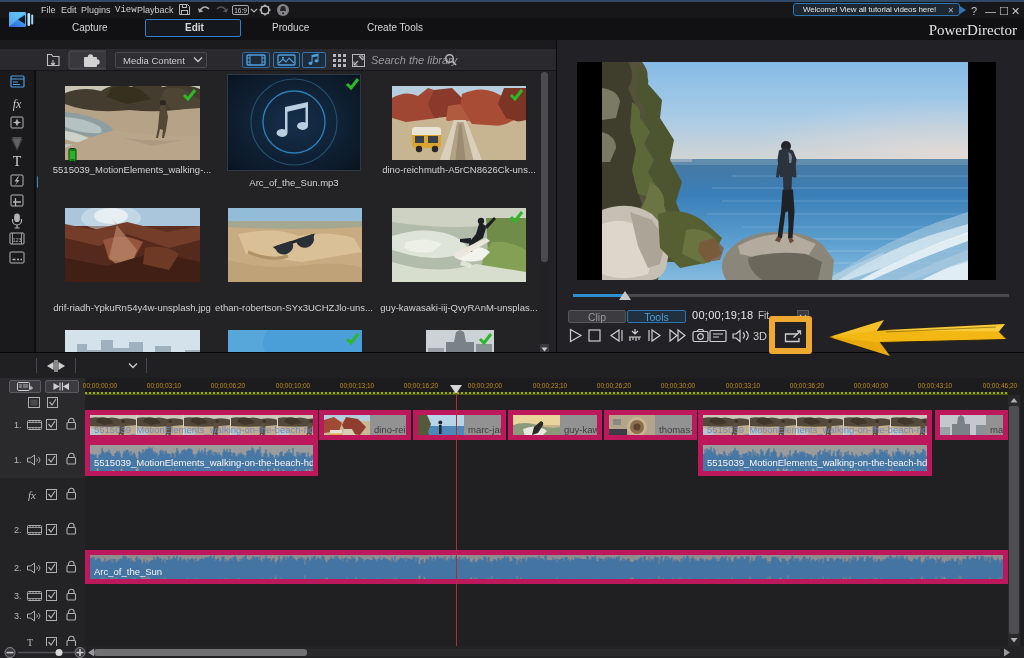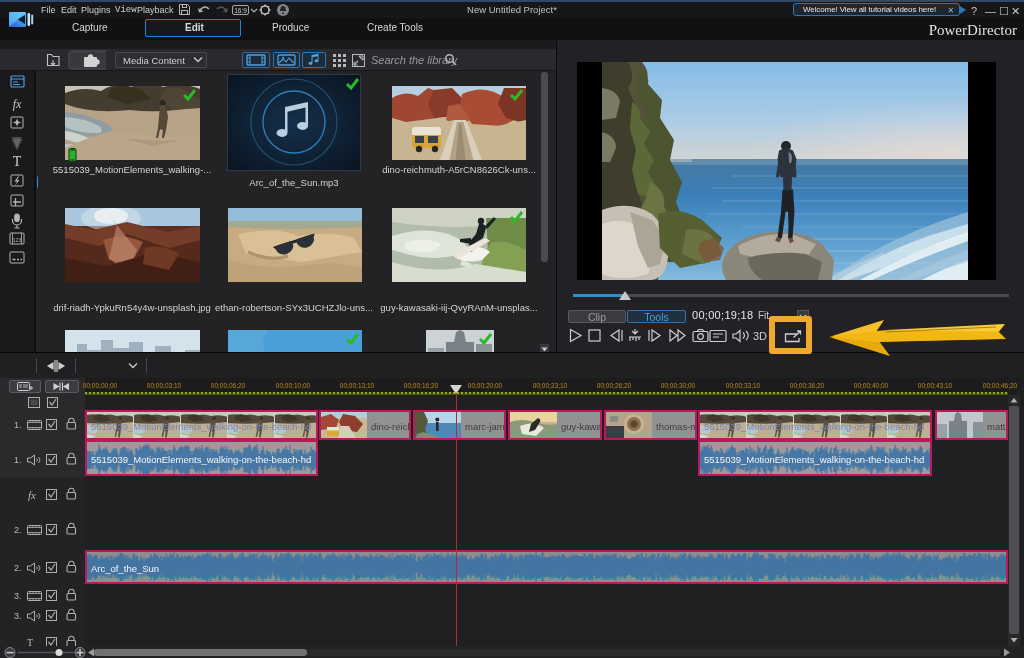"New Untitled Project*" div.abs { html: <div>New Untitled Project*</div> -> none }
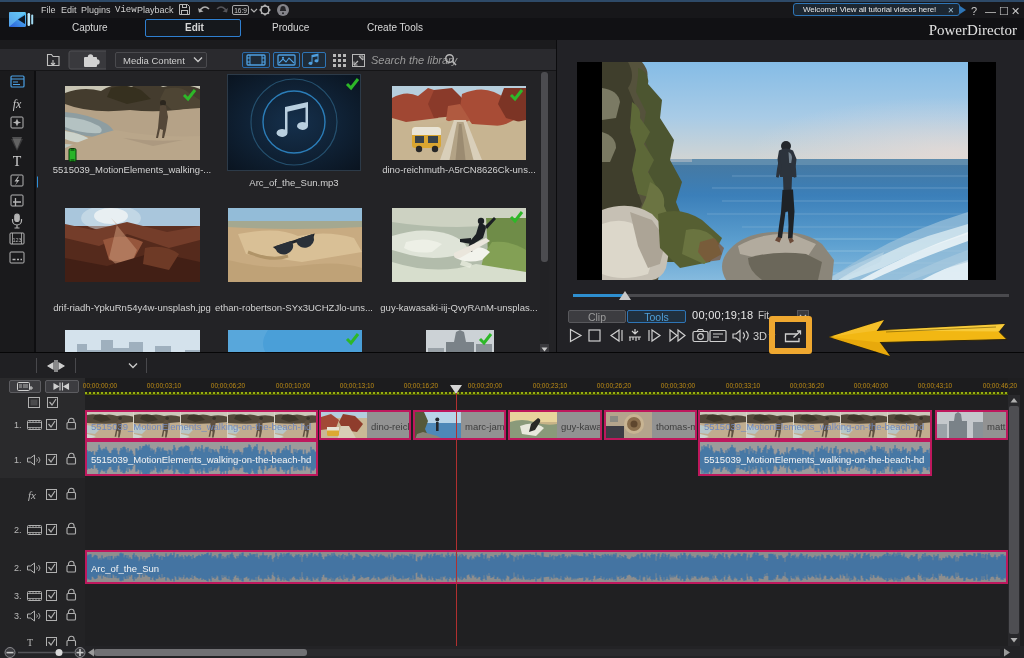"5515039_MotionElements_walking-on-the-be" .clip { border: 2px solid #be185d -> 5px solid #be185d }
